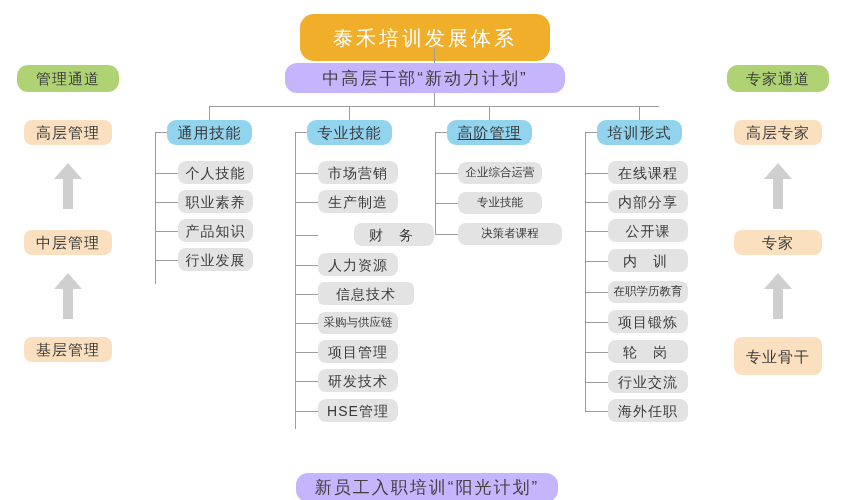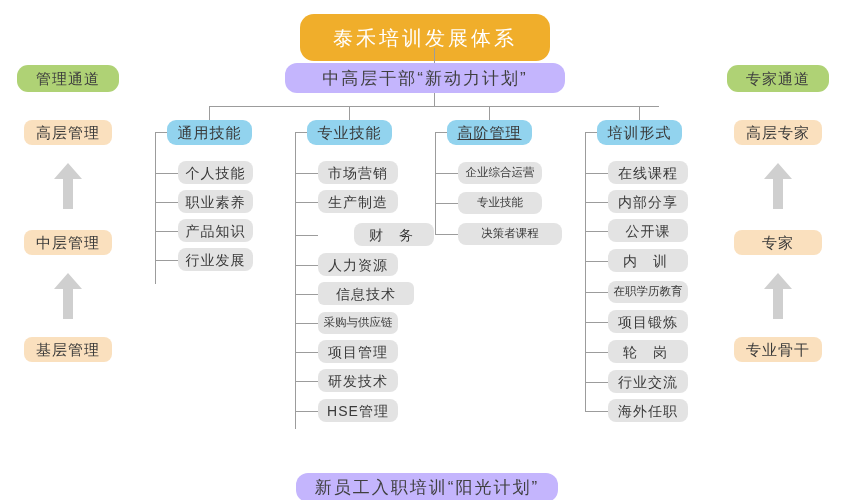"专业骨干" div.pill { height: 25px -> 38px }
